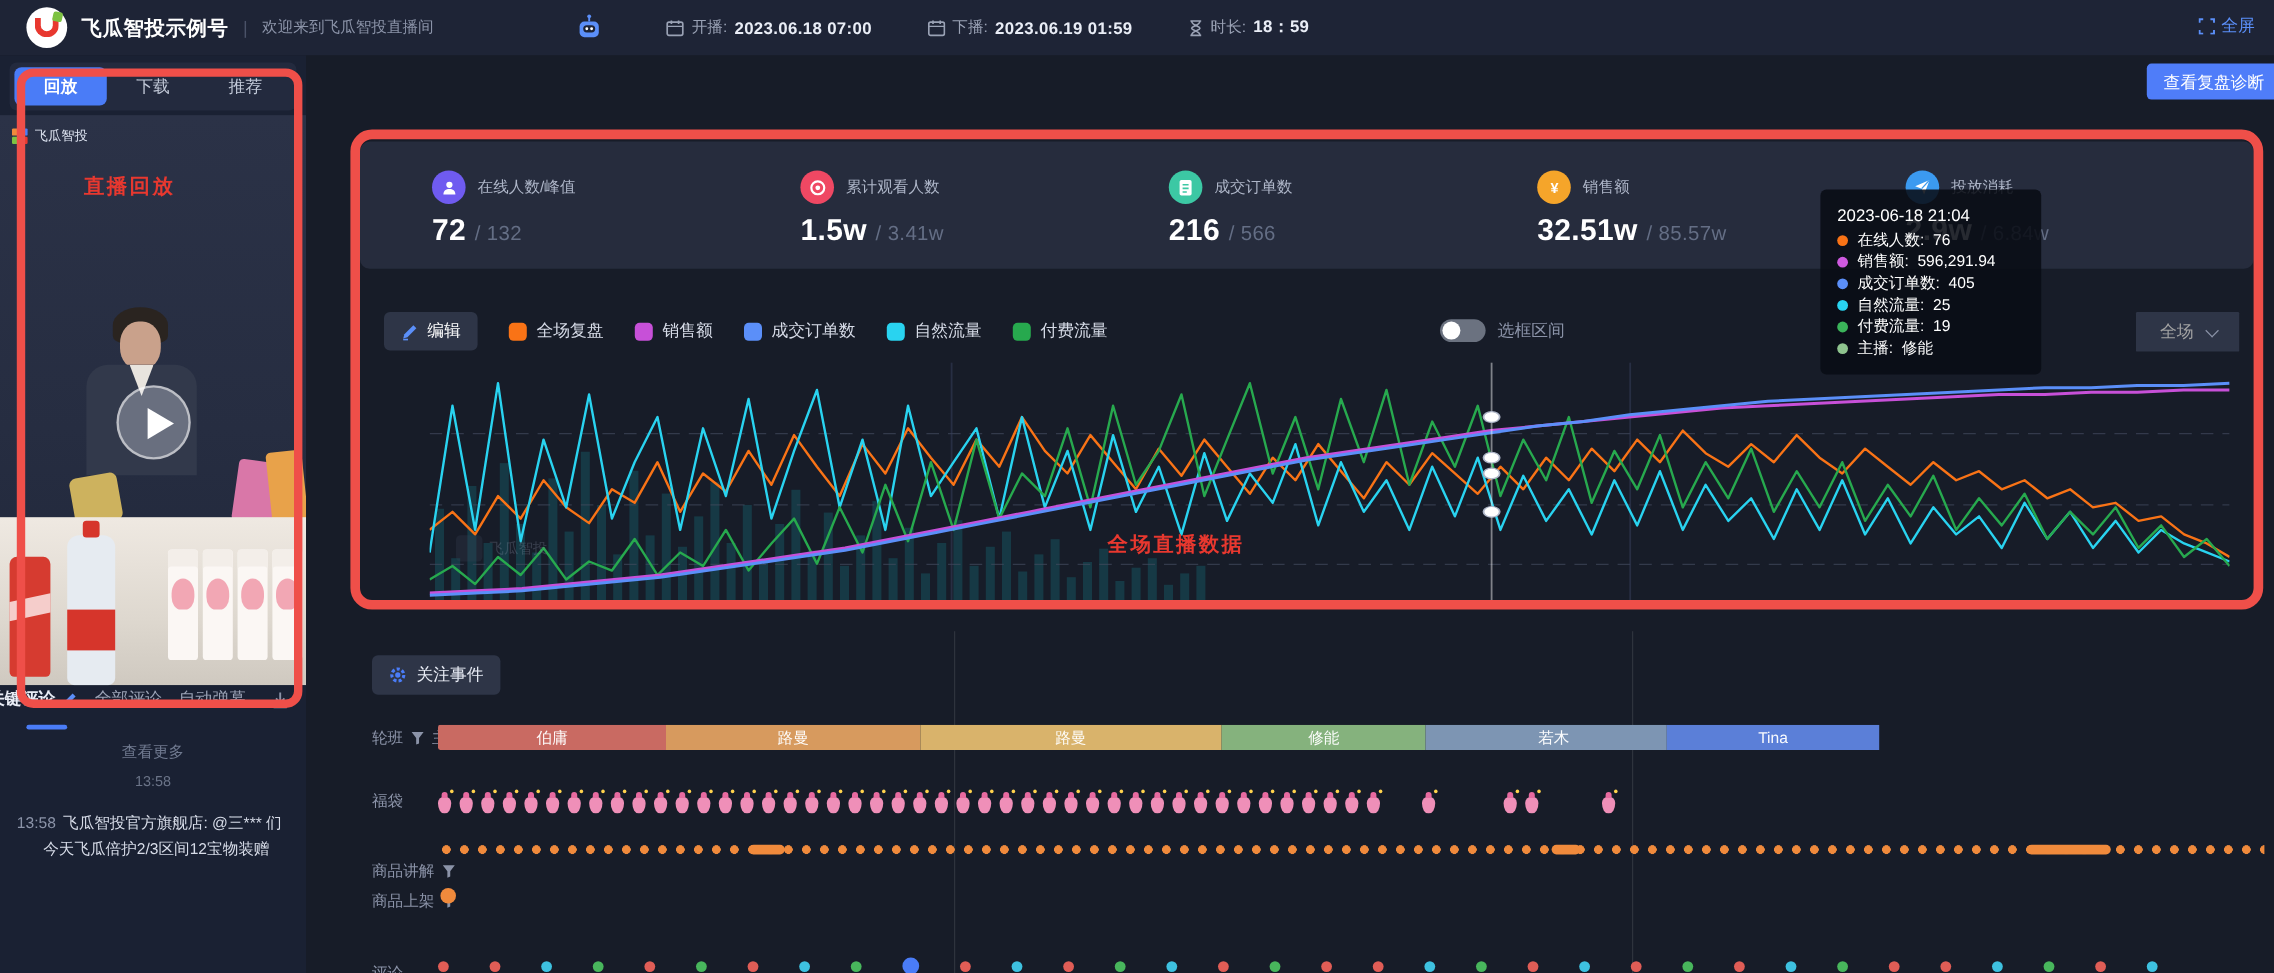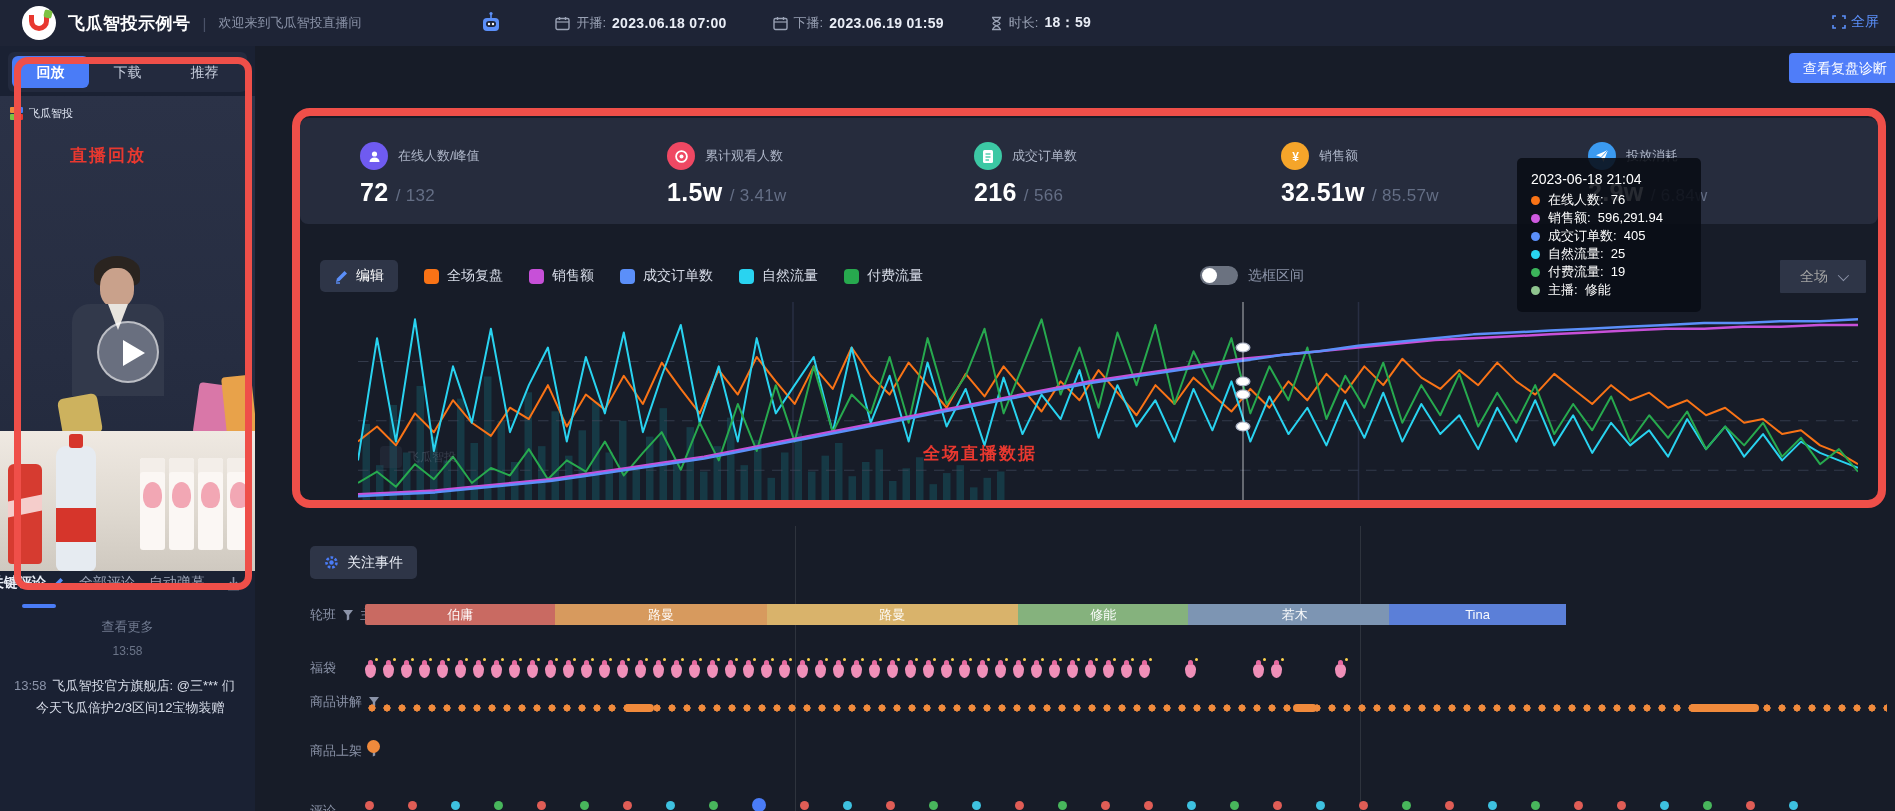"商品讲解" div.tl-label { top: 647px -> 671px }
